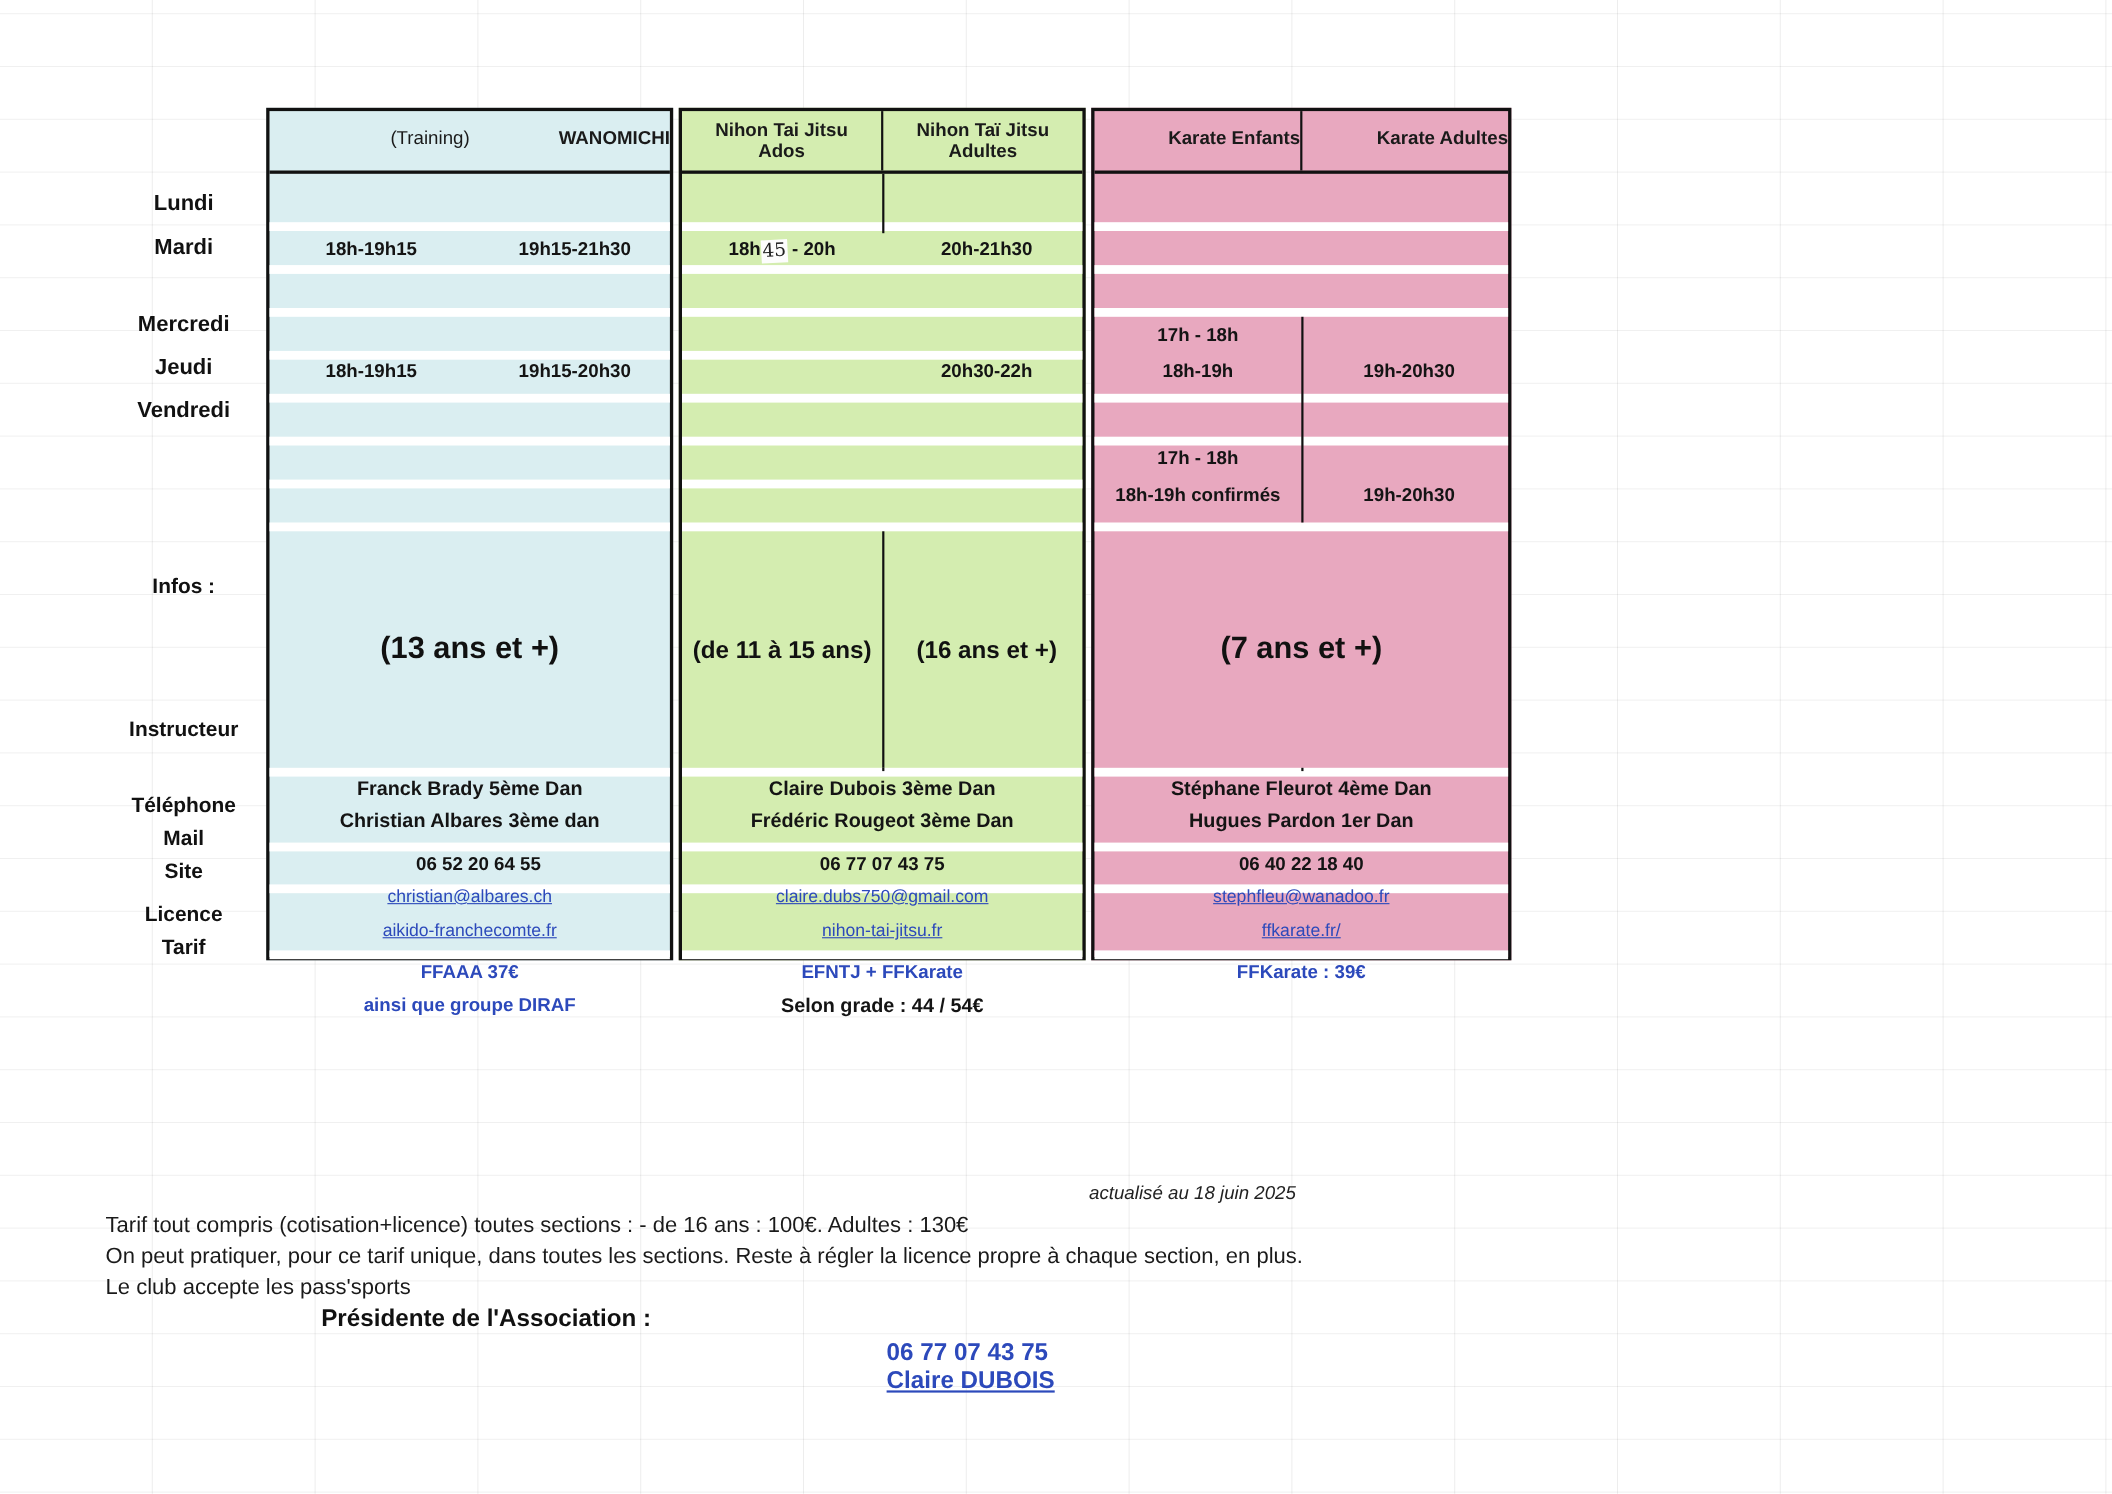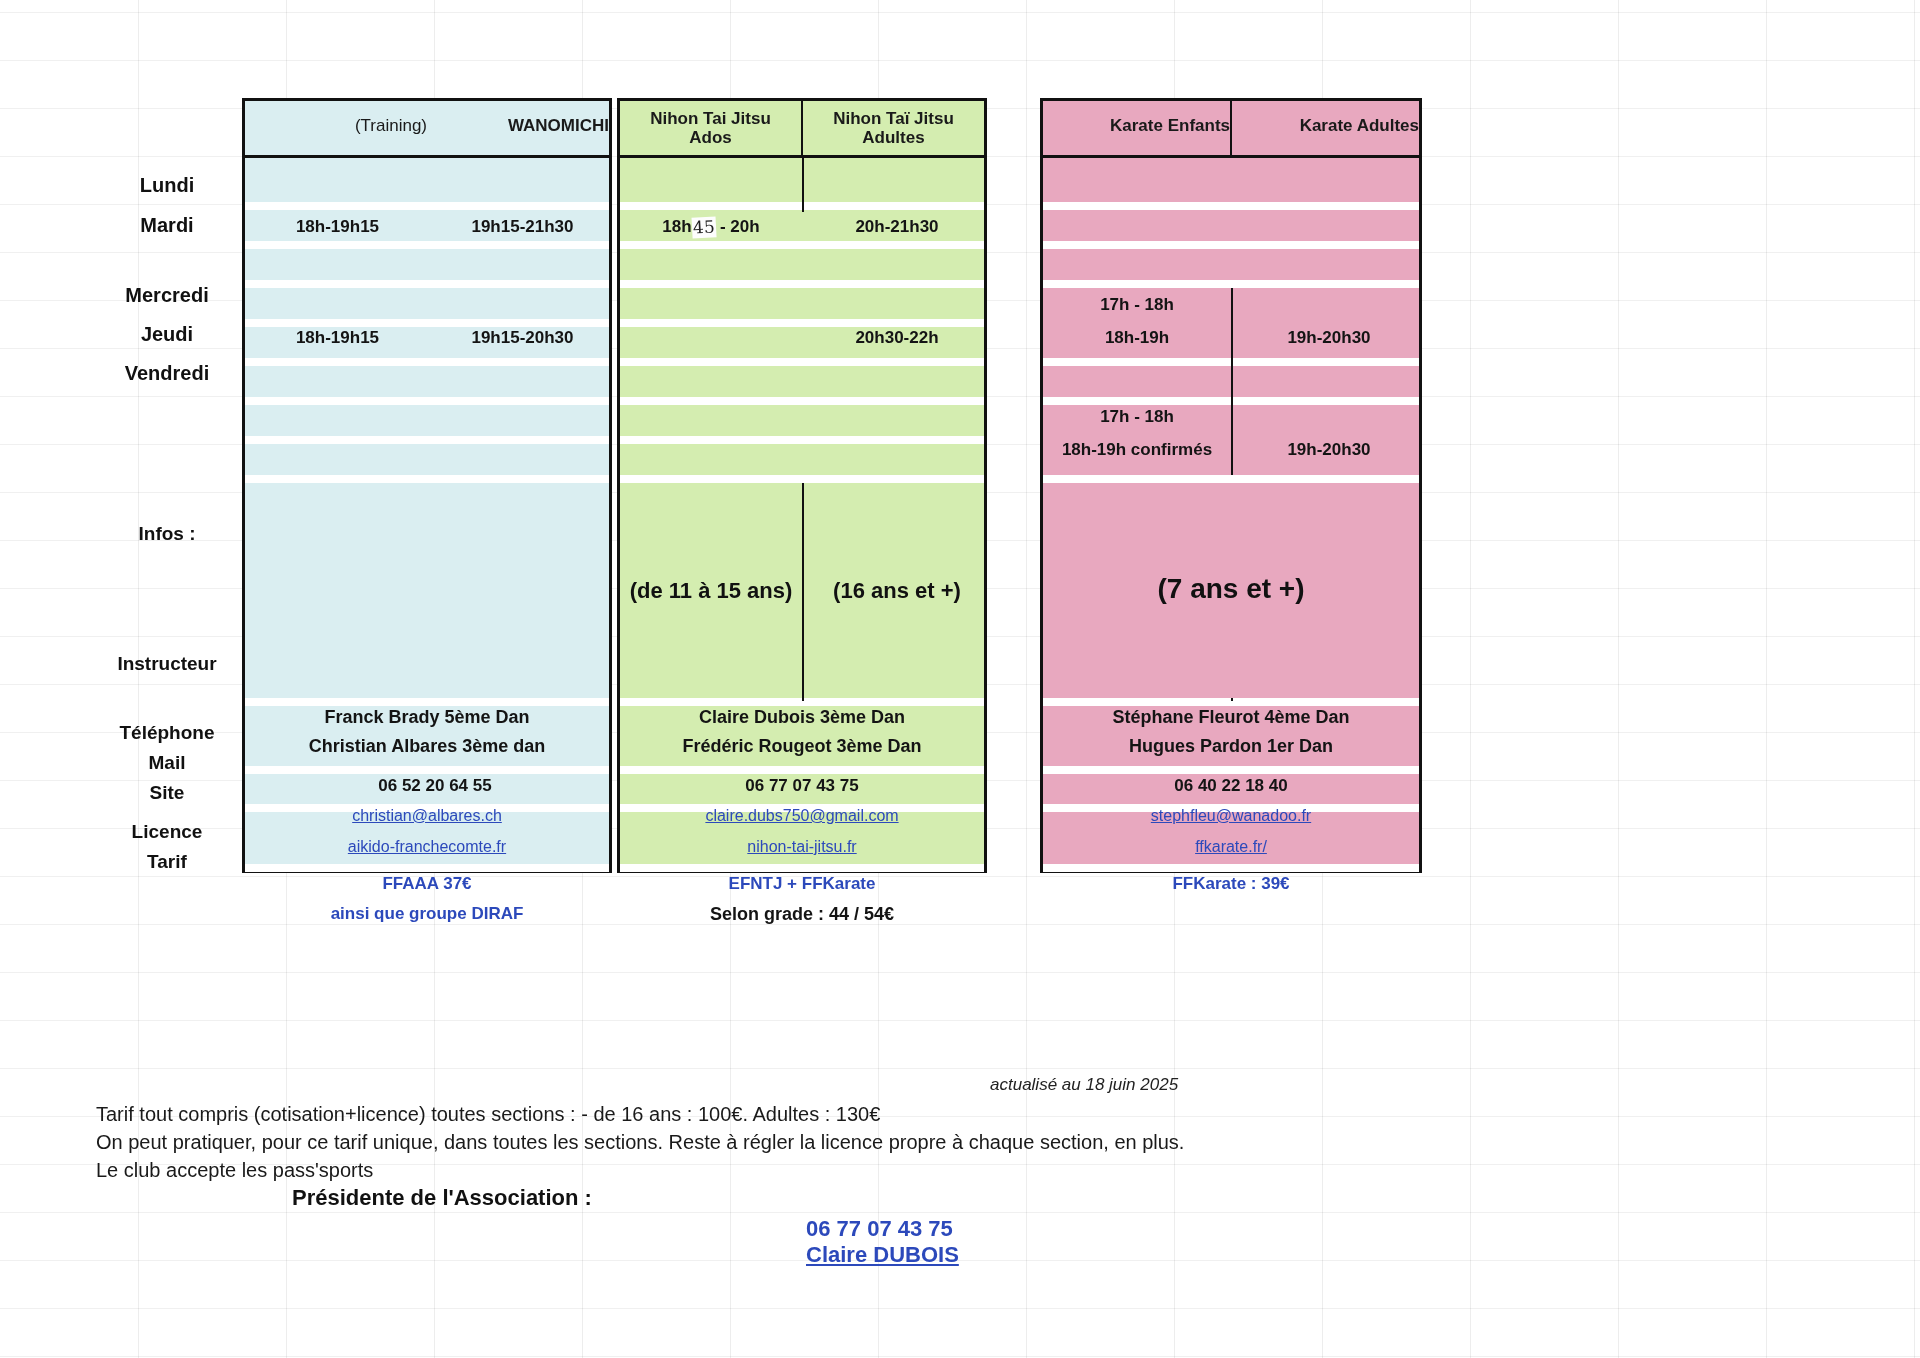"Karate Enfants" div.block { margin-left: 48px -> none }
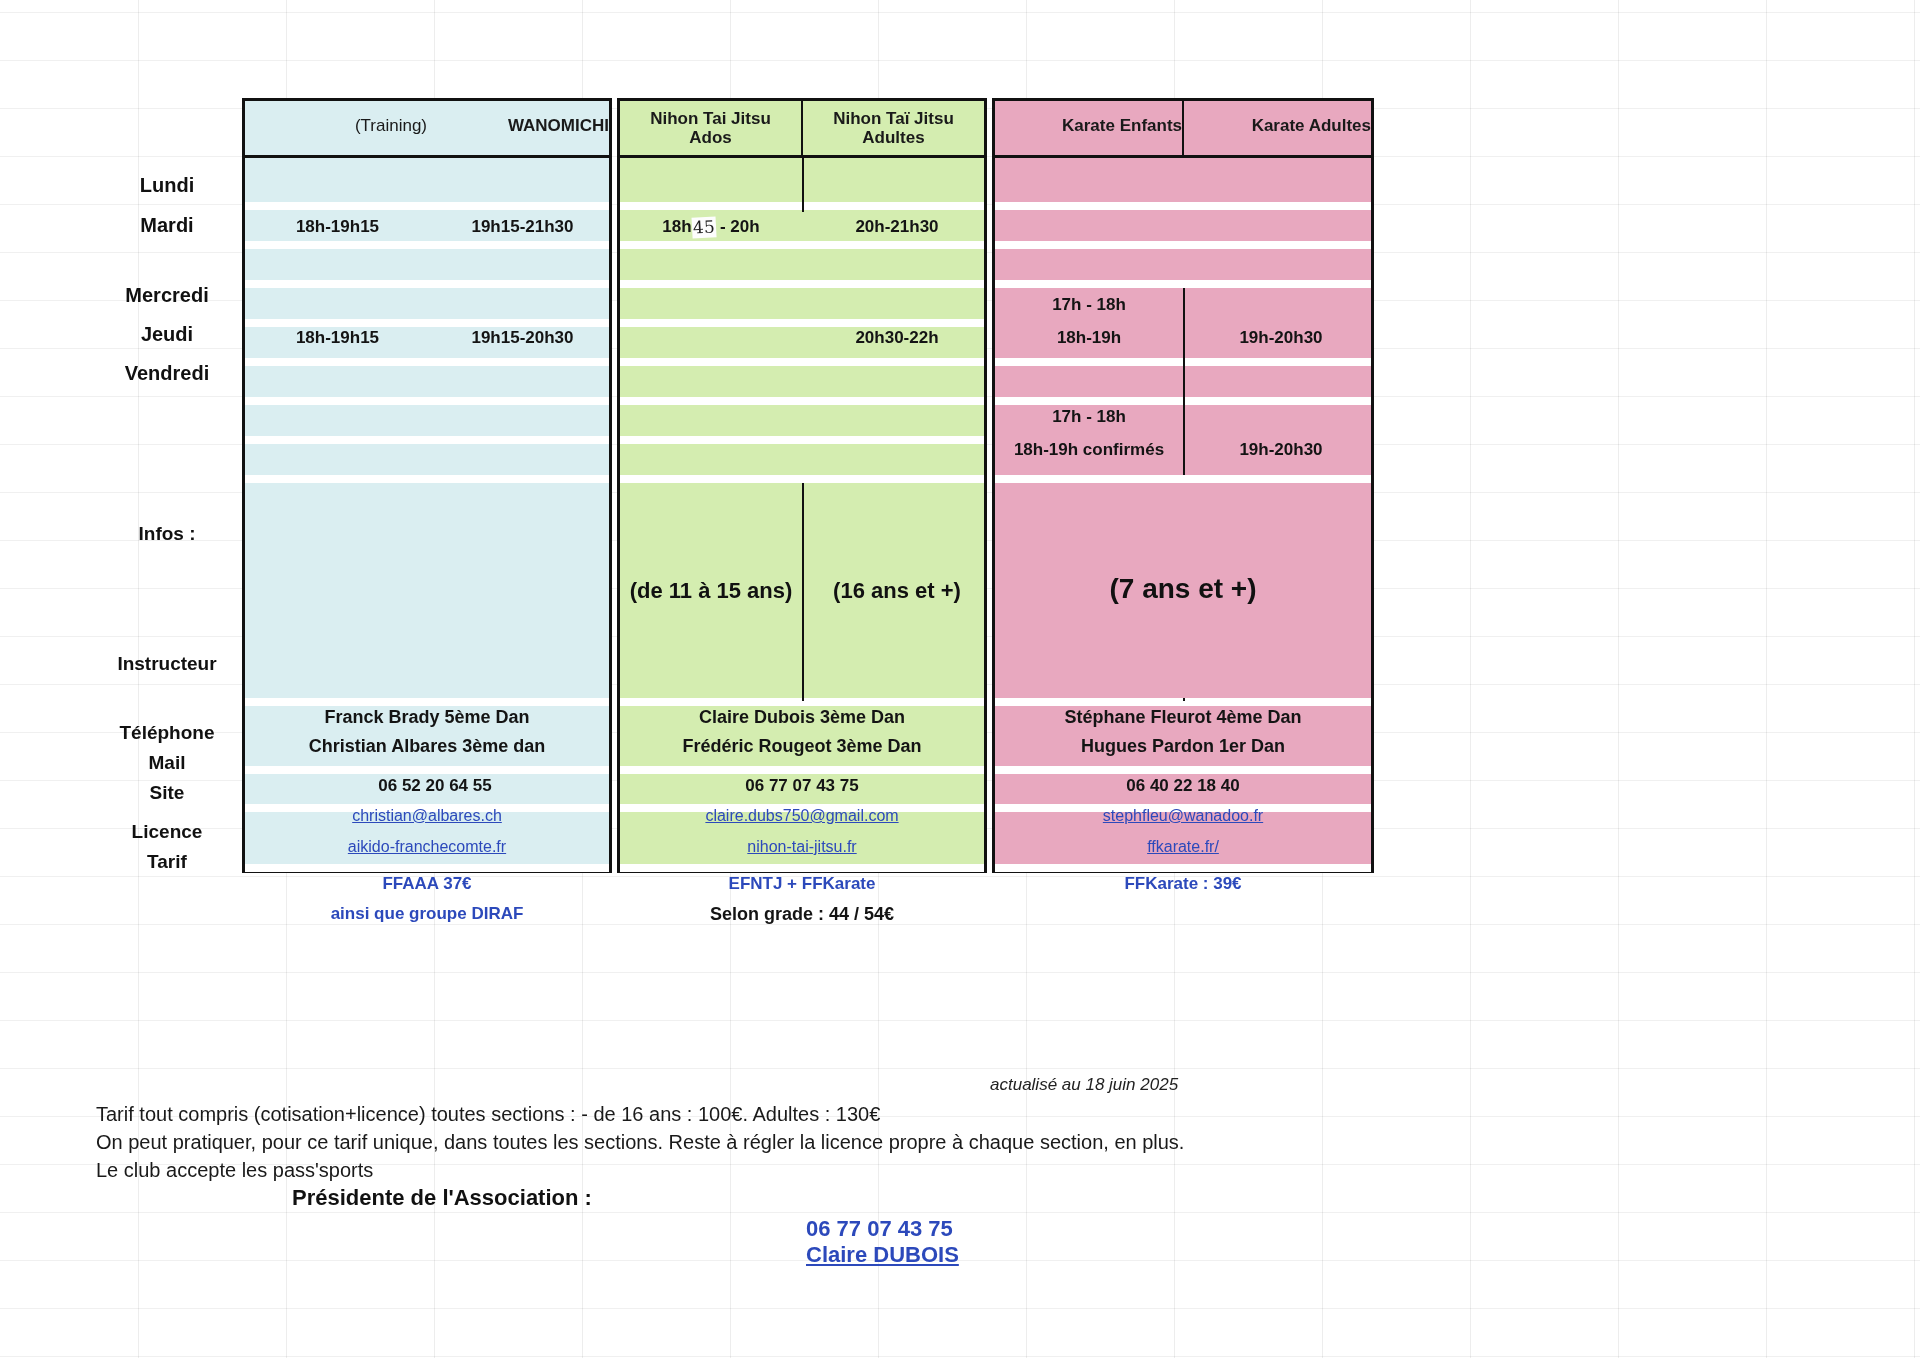"(13 ans et +)" div.infos-big { html: none -> <div>(13 ans et +)</div> }
